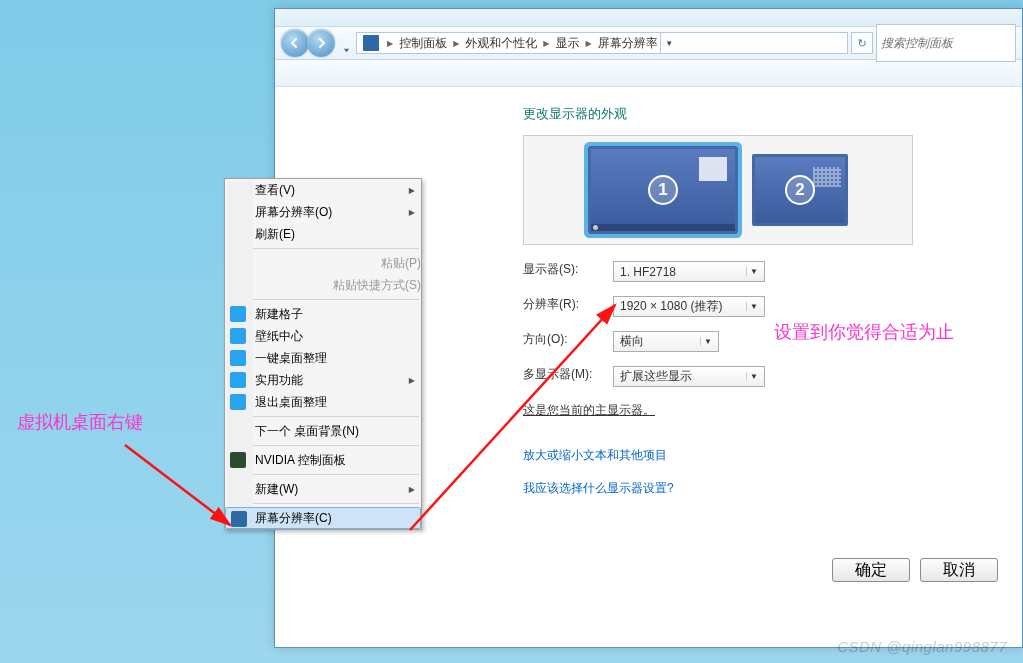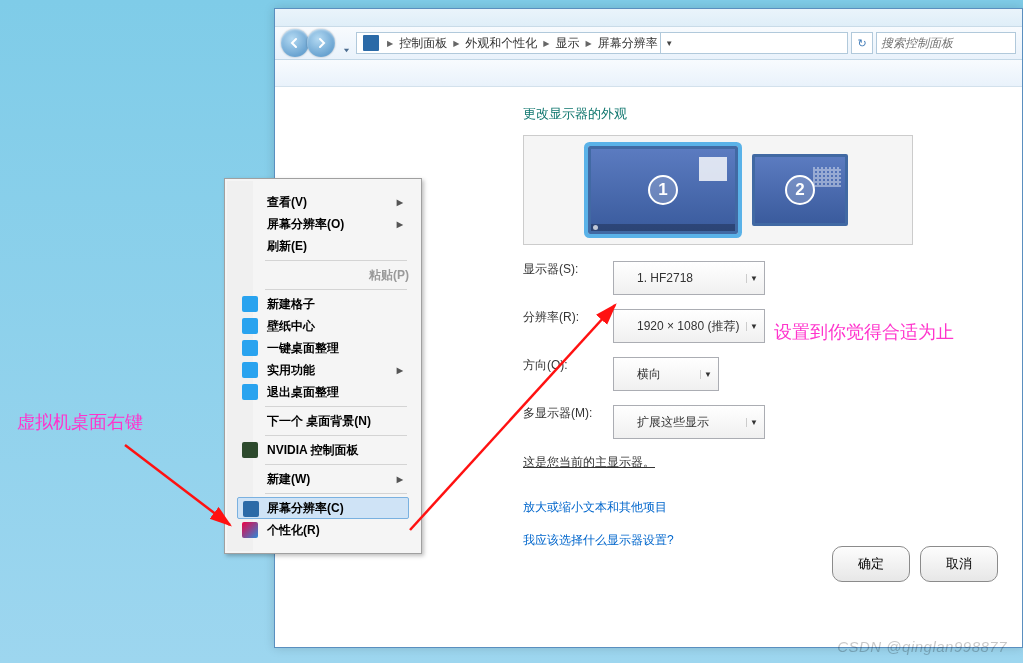"搜索控制面板" .search-box { height: 22px -> 38px }
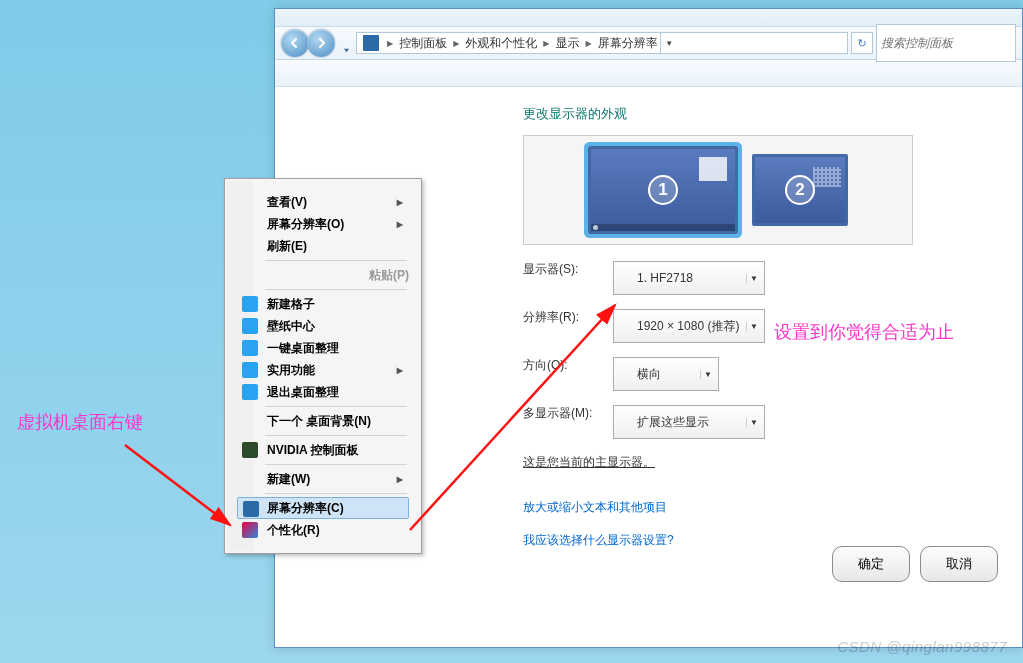"查看(V)" .ctxmenu { font-weight: bold -> none; padding: 12px -> 0 }
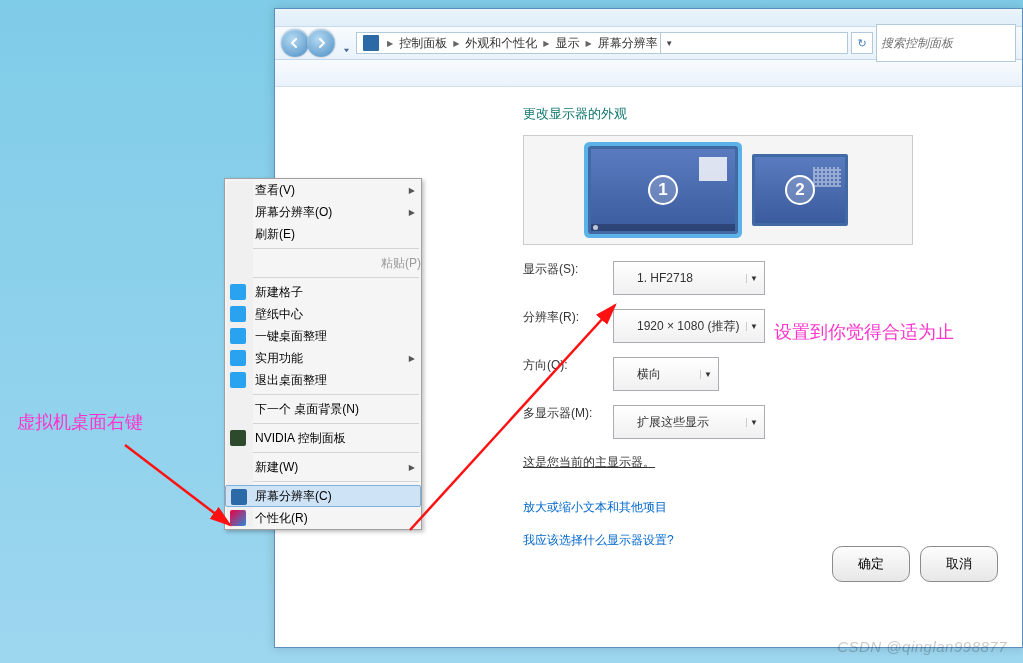"1. HF2718" .combo { height: 34px -> 21px; padding: 0 3px 0 23px -> 0 3px 0 6px }
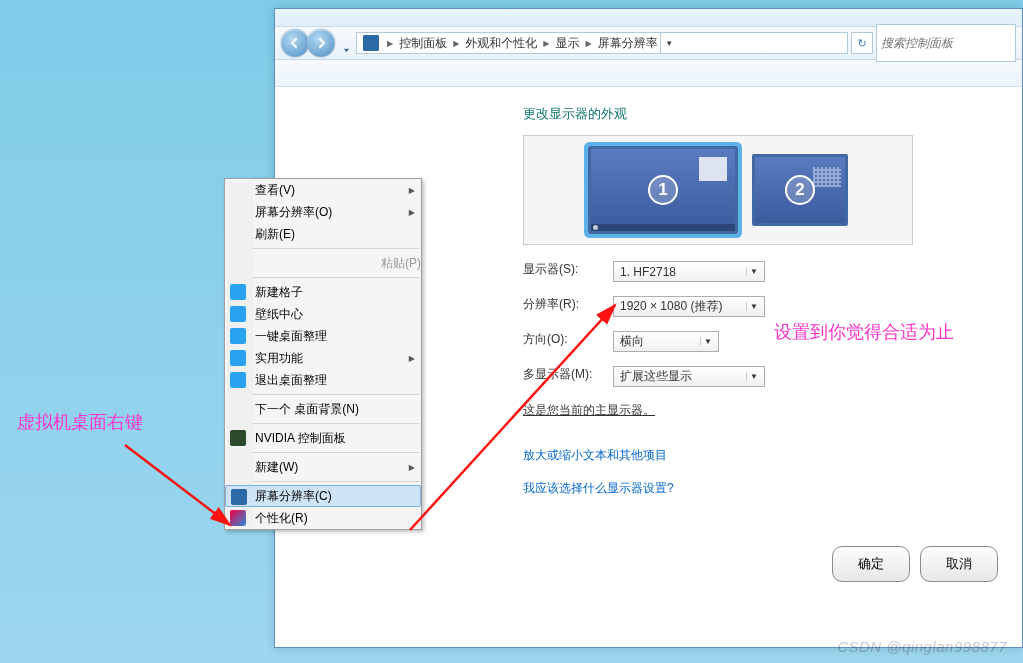"粘贴快捷方式(S)" div.ctx-item { html: none -> <div> <span>粘贴快捷方式(S)</span> </div> }
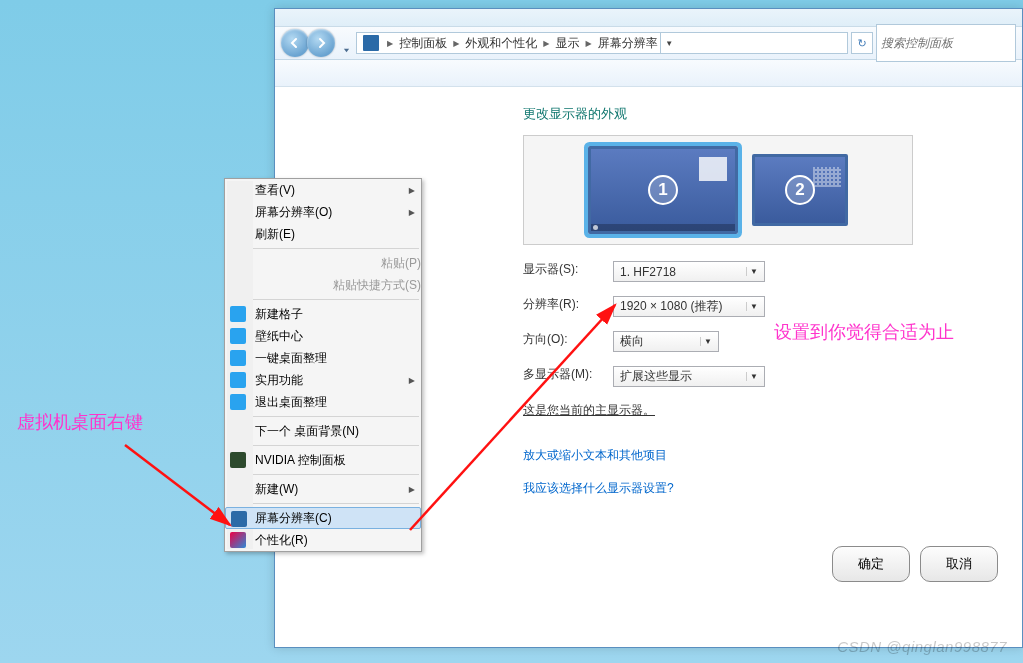"个性化(R)" div.ctx-item { html: <div> <span></span> <span>个性化(R)</span> </div> -> none }
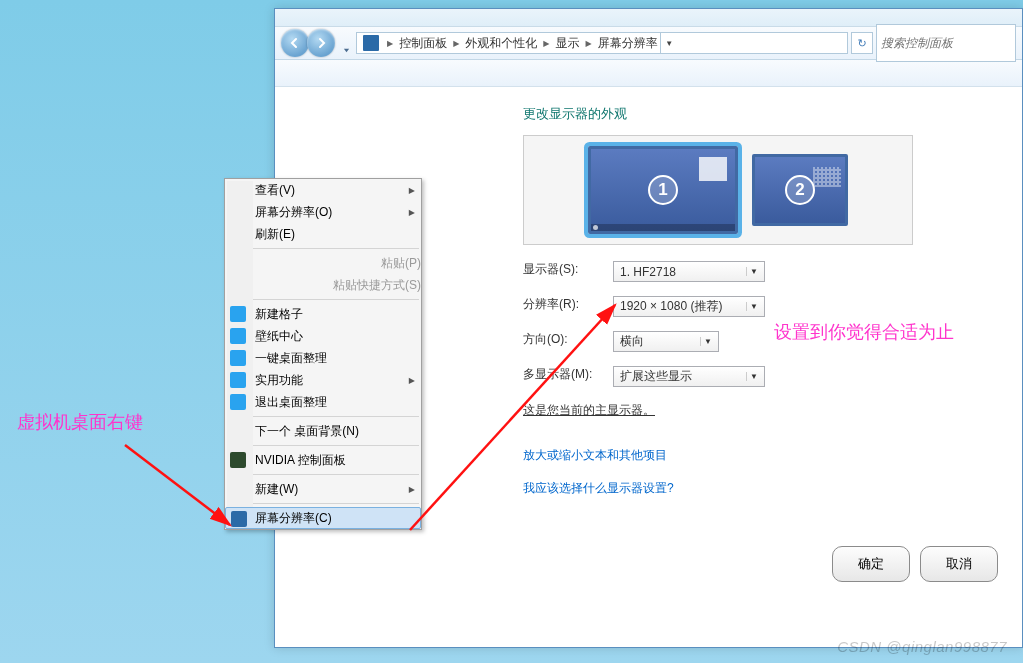"确定" .btn { border-radius: 10px -> 3px; font-size: 13px -> 16px; height: 36px -> 24px }
